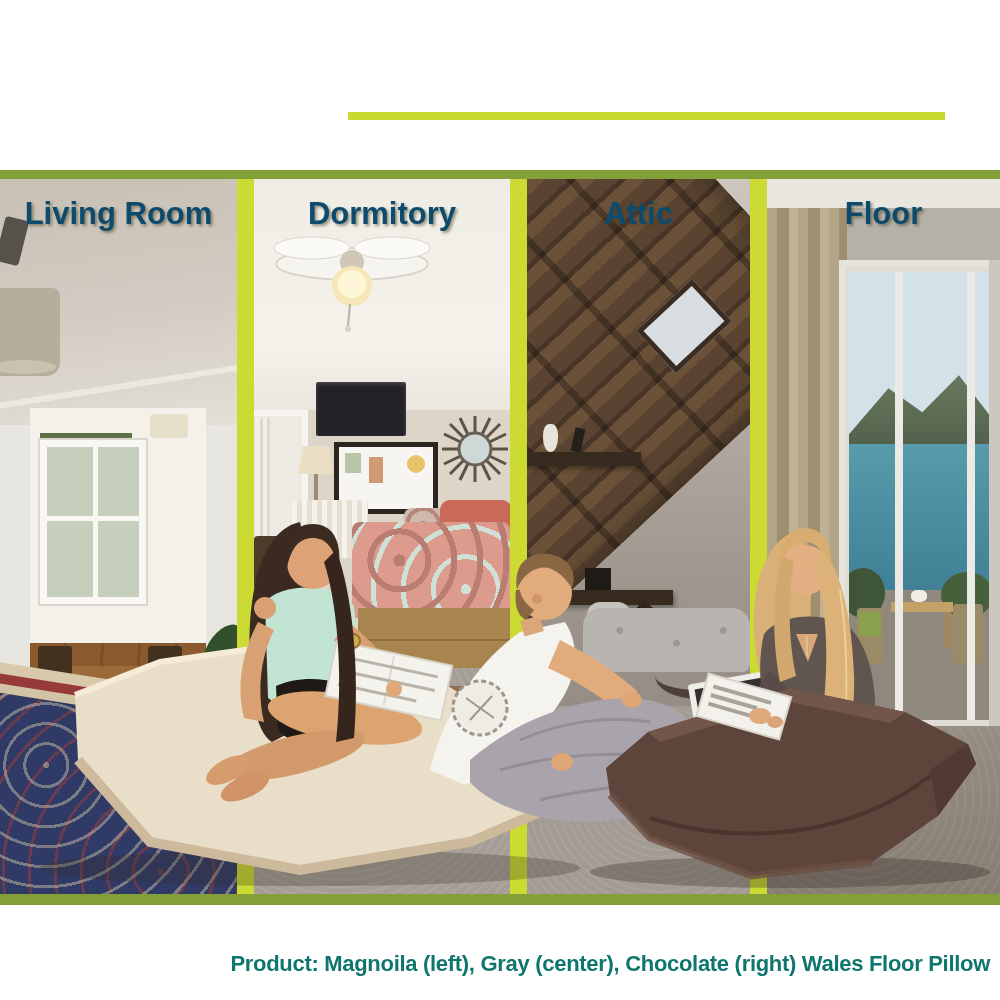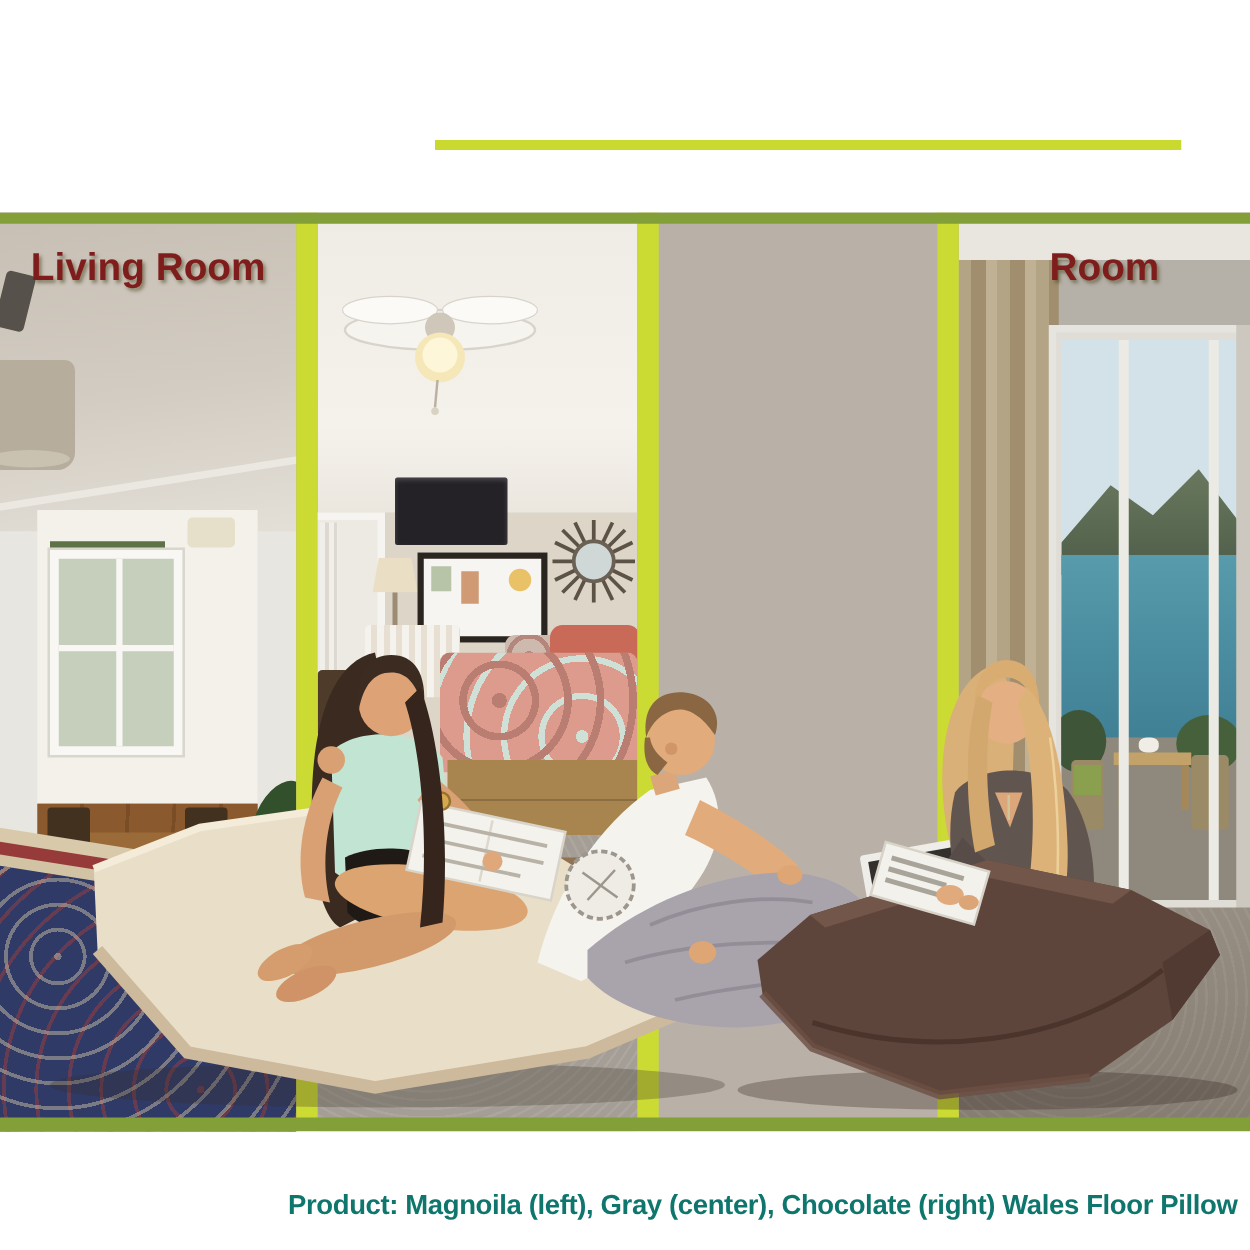"Living Room" .room-label { color: #7f1d1d -> #0c4a6e }
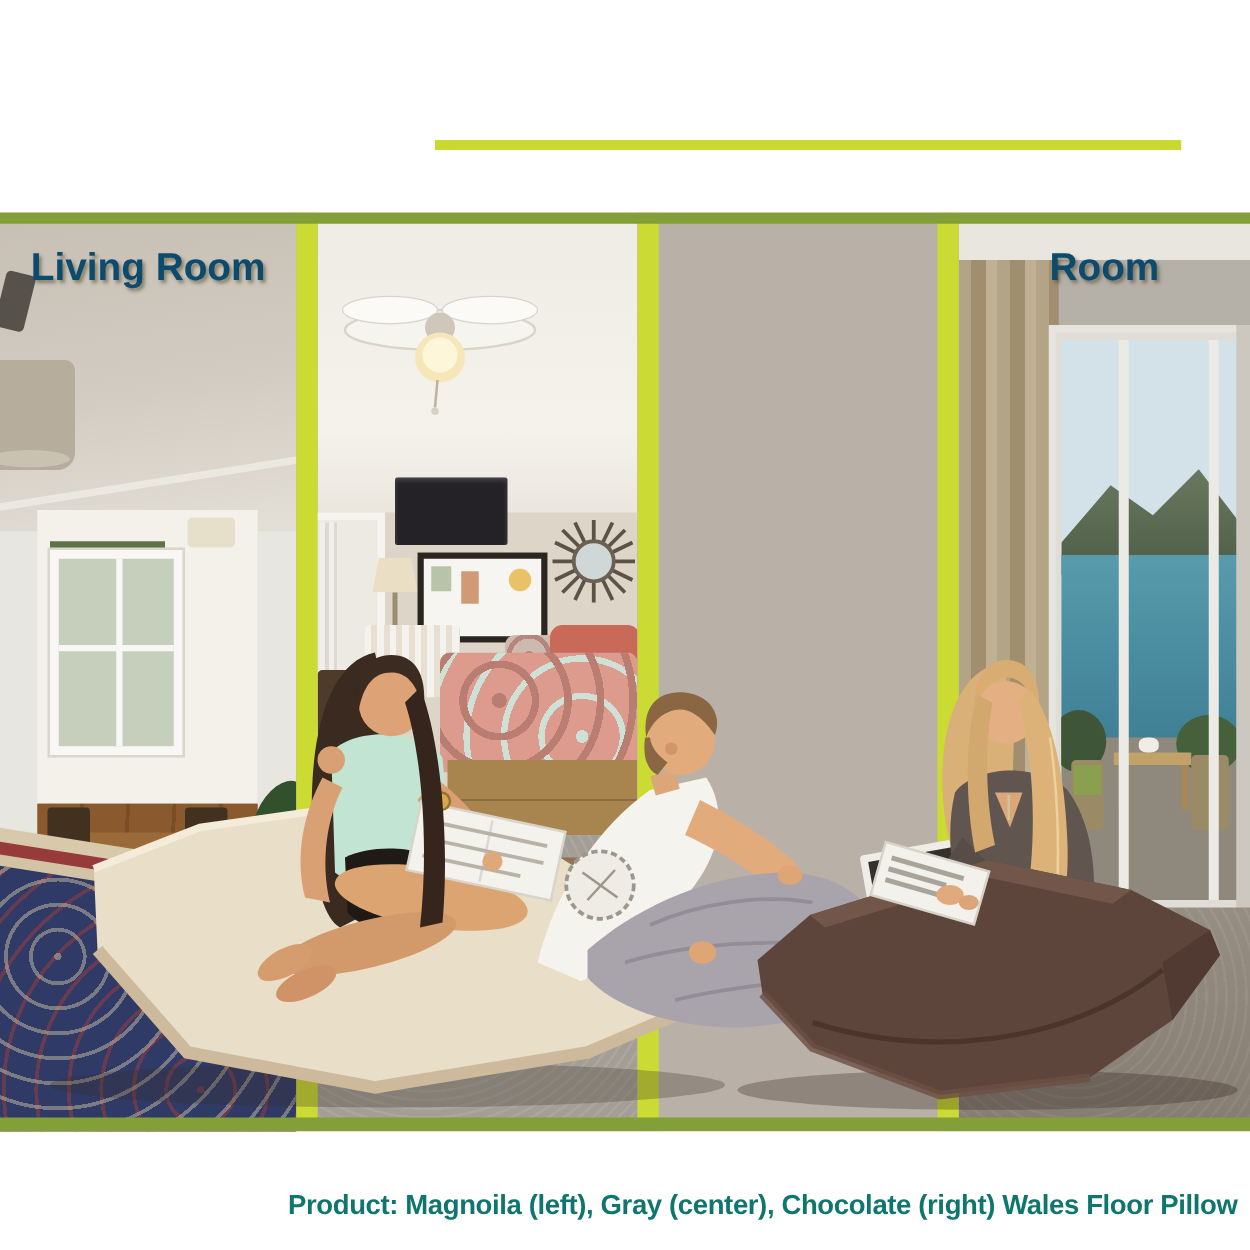"Dormitory" div.room-label { html: none -> <div>Dormitory</div> }
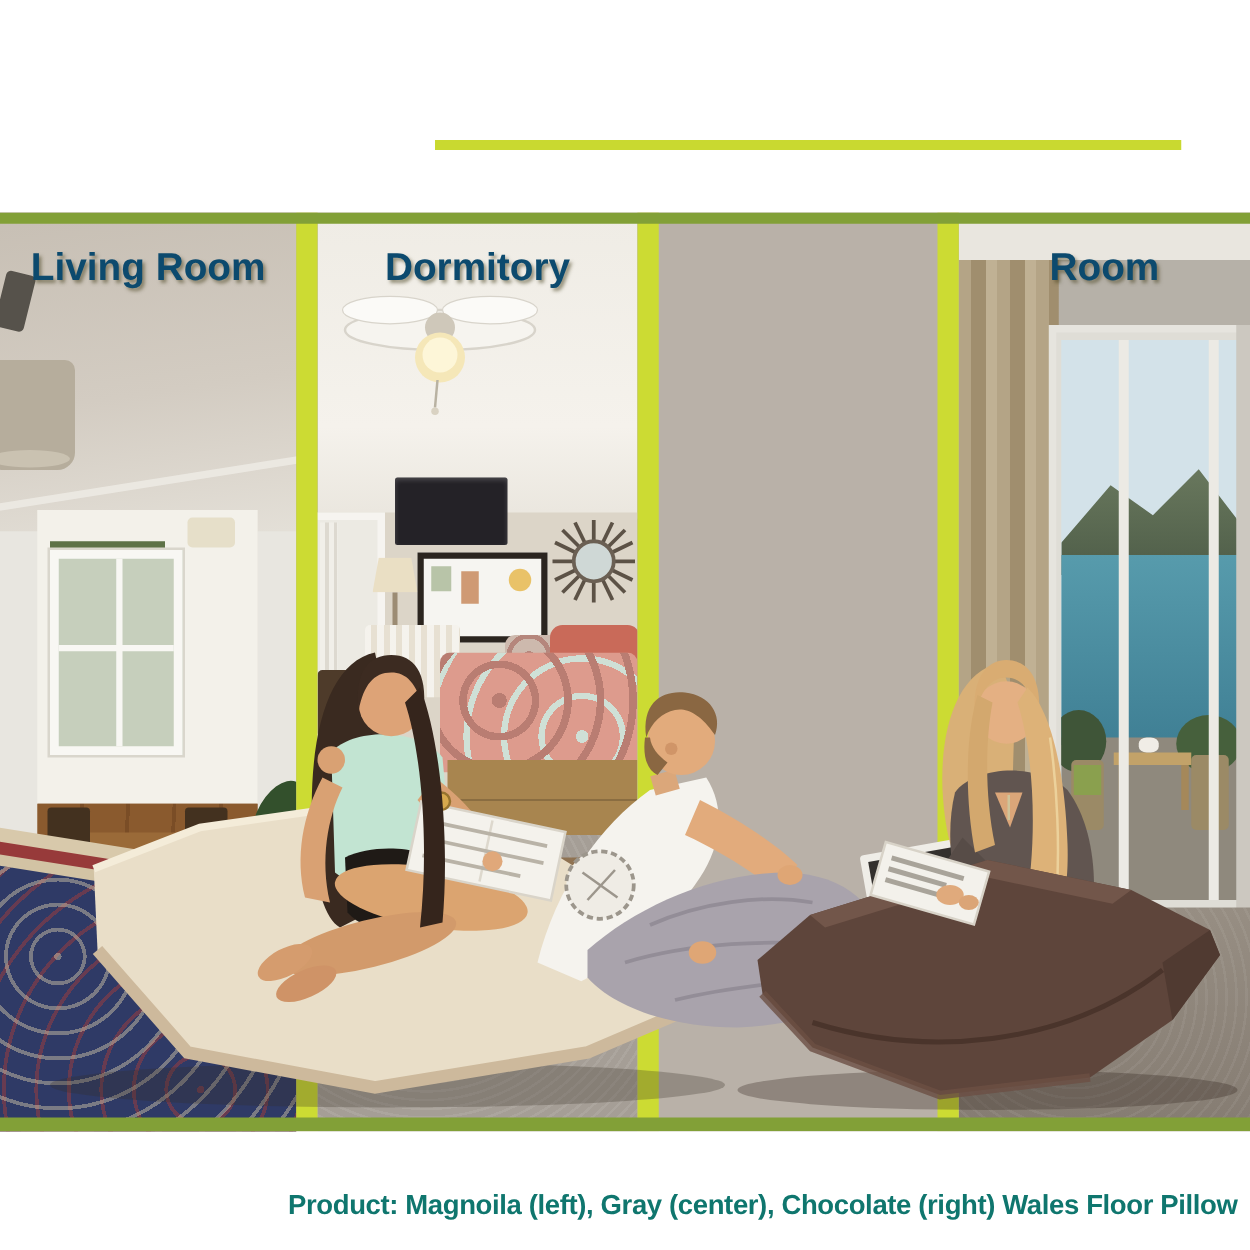"Attic" div.col { html: none -> <div> <div></div> <div></div> <div></div> <div></div> <div></div> <div></div> <div></div> <div></div> <div></div> <div></div> <div></div> <div></div> <div></div> <div></div> <div></div> <div>Attic</div> </div> }
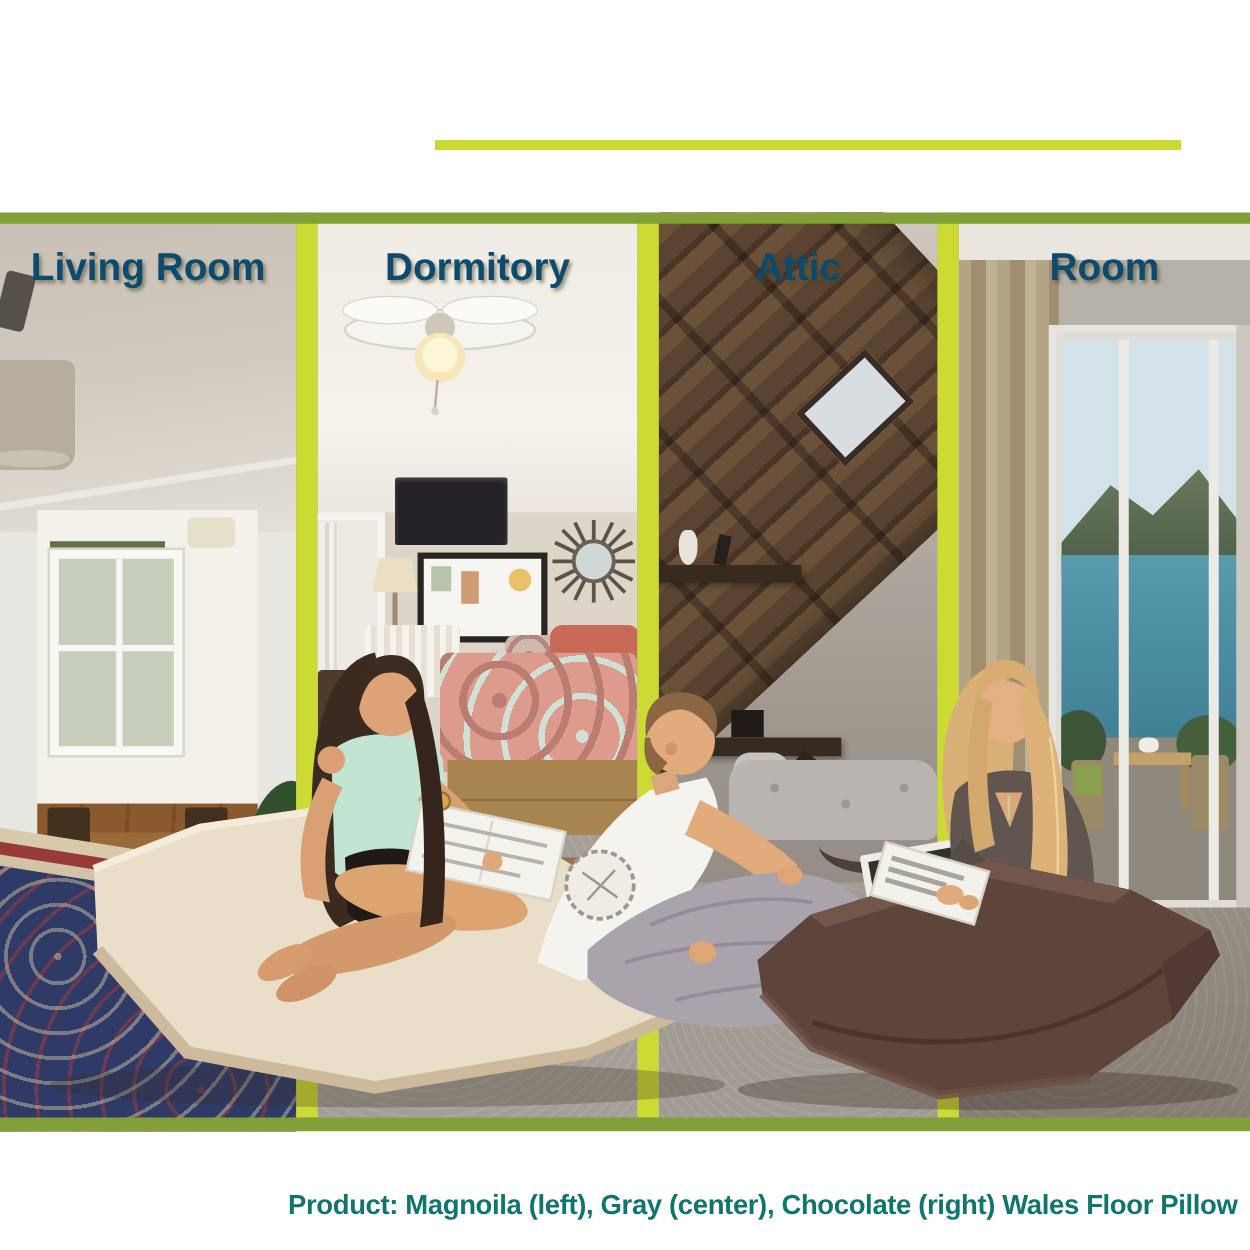"Room" div.room-label { text: Room -> Floor }
